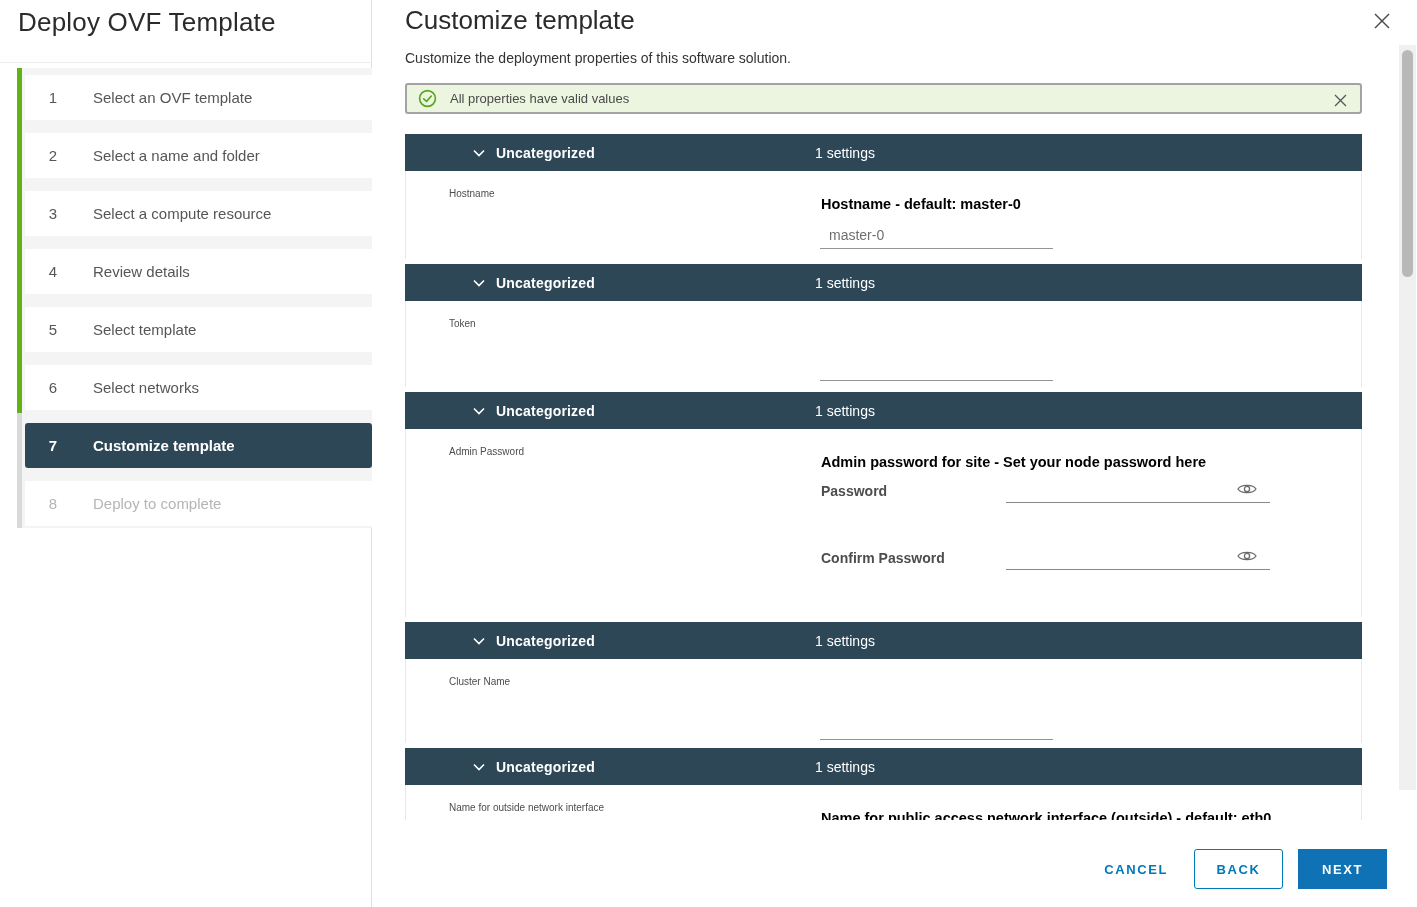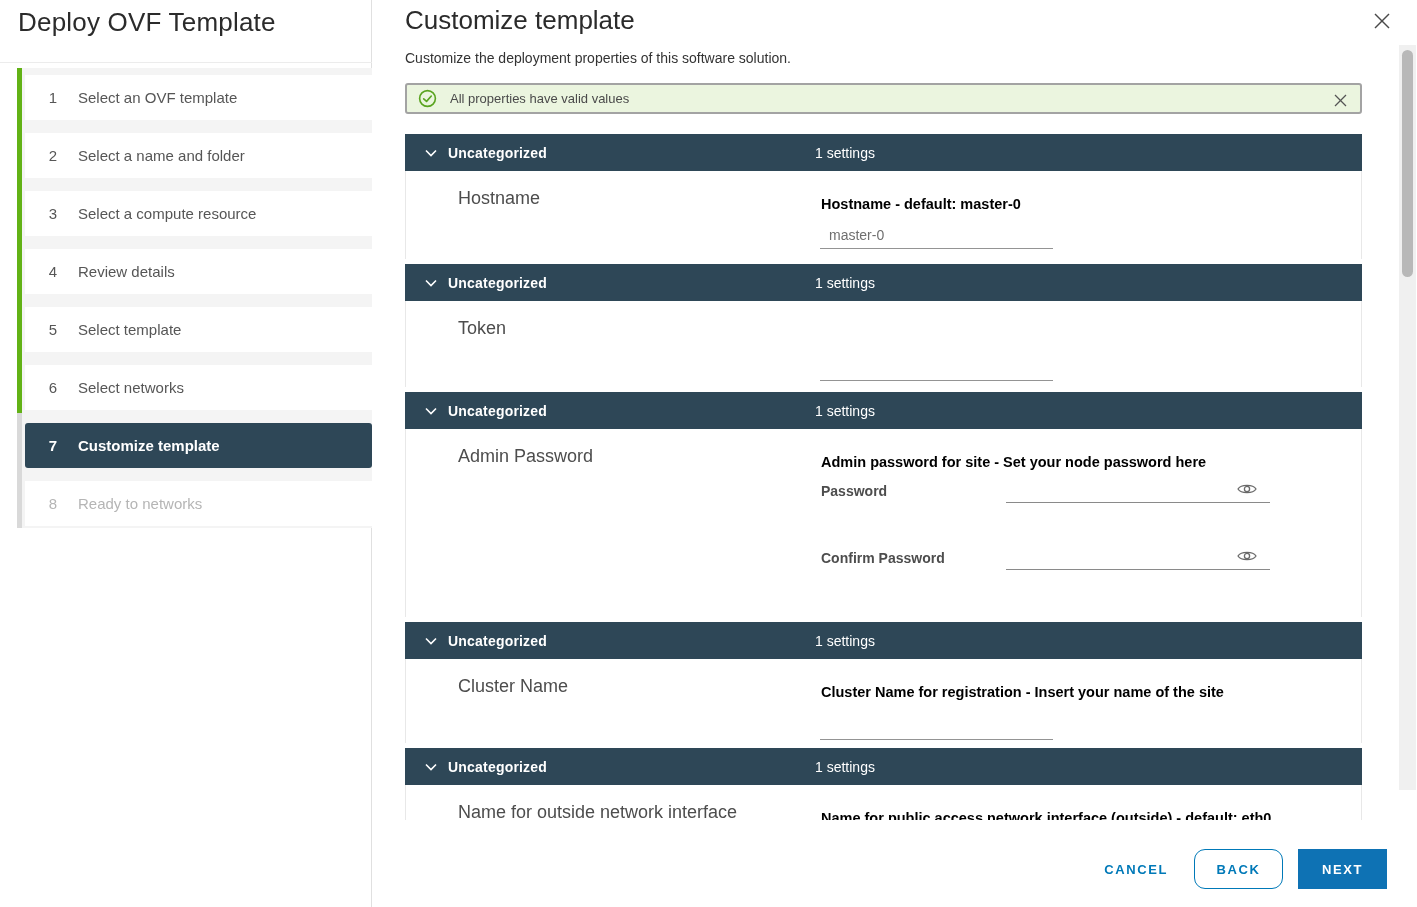"Select an OVF template" .step .lbl { margin-left: 15px -> 30px }
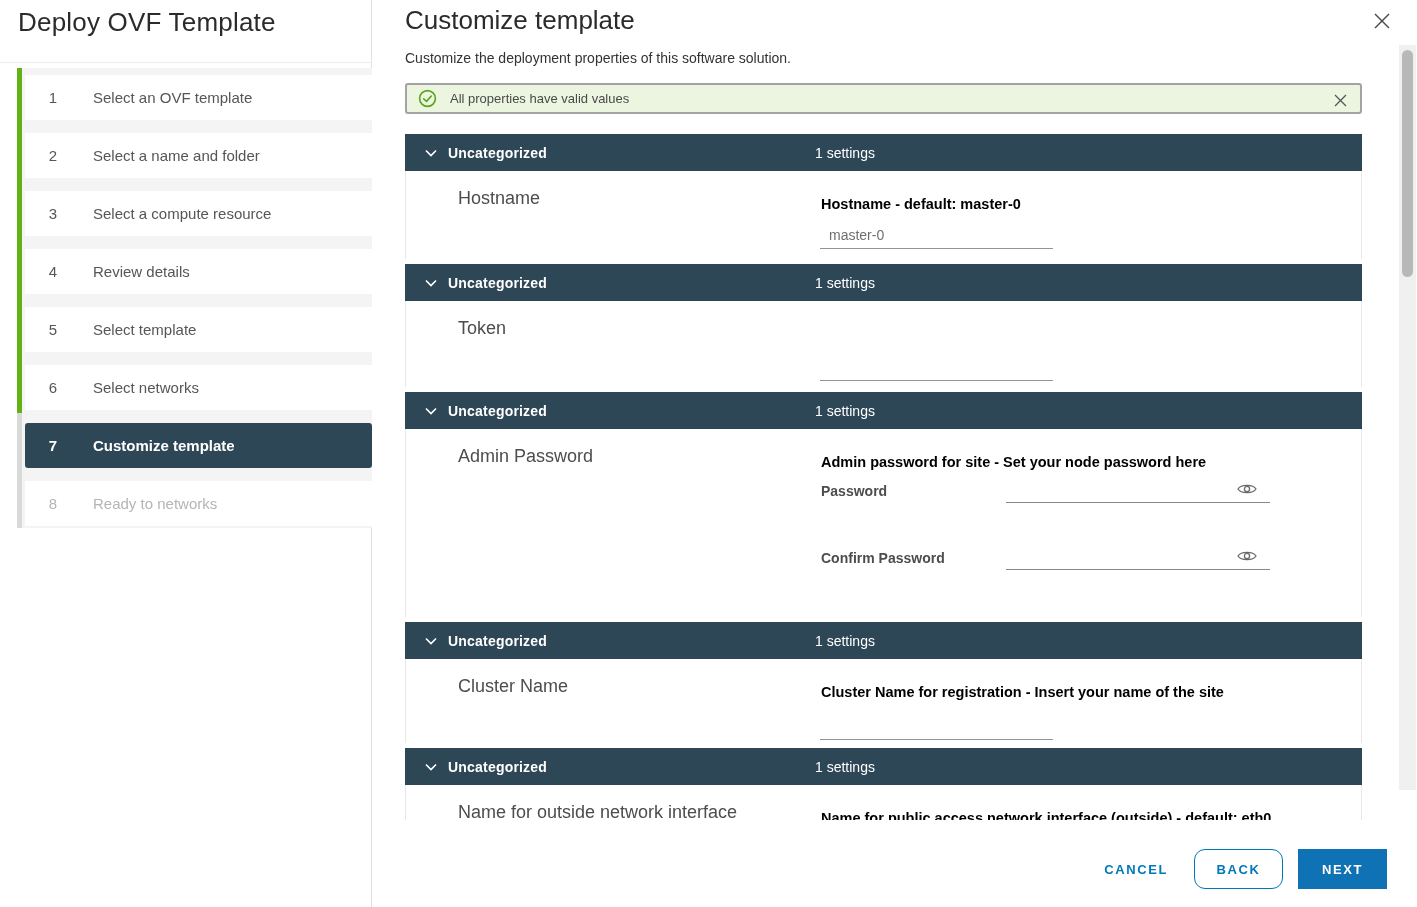"Uncategorized" .sec-header { padding-left: none -> 48px }
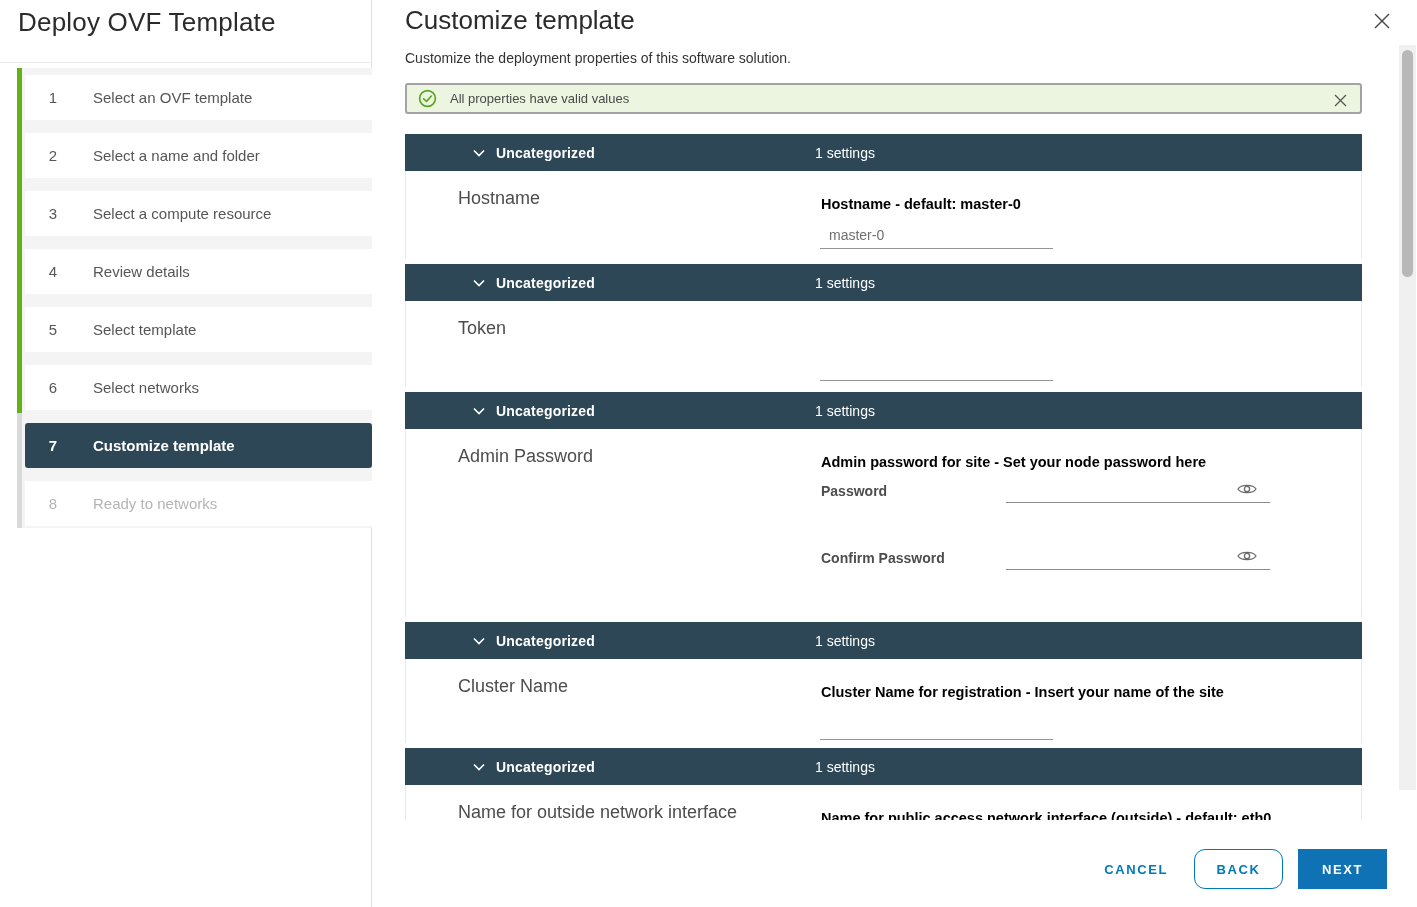"Hostname" .row-label { font-size: 18px -> 10px; left: 52px -> 43px }
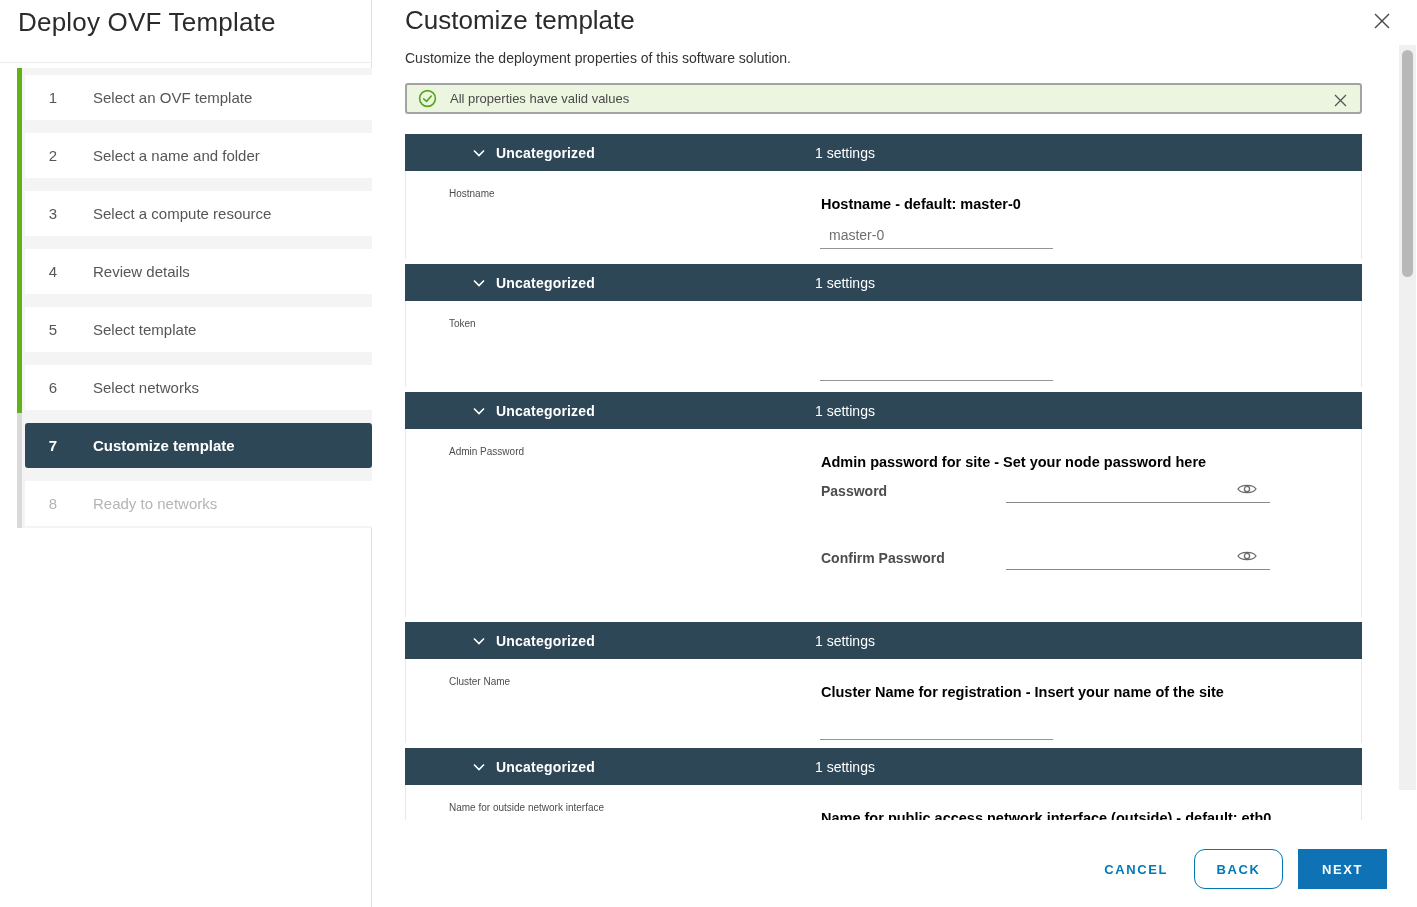"Ready to networks" span.lbl { text: Ready to networks -> Deploy to complete }
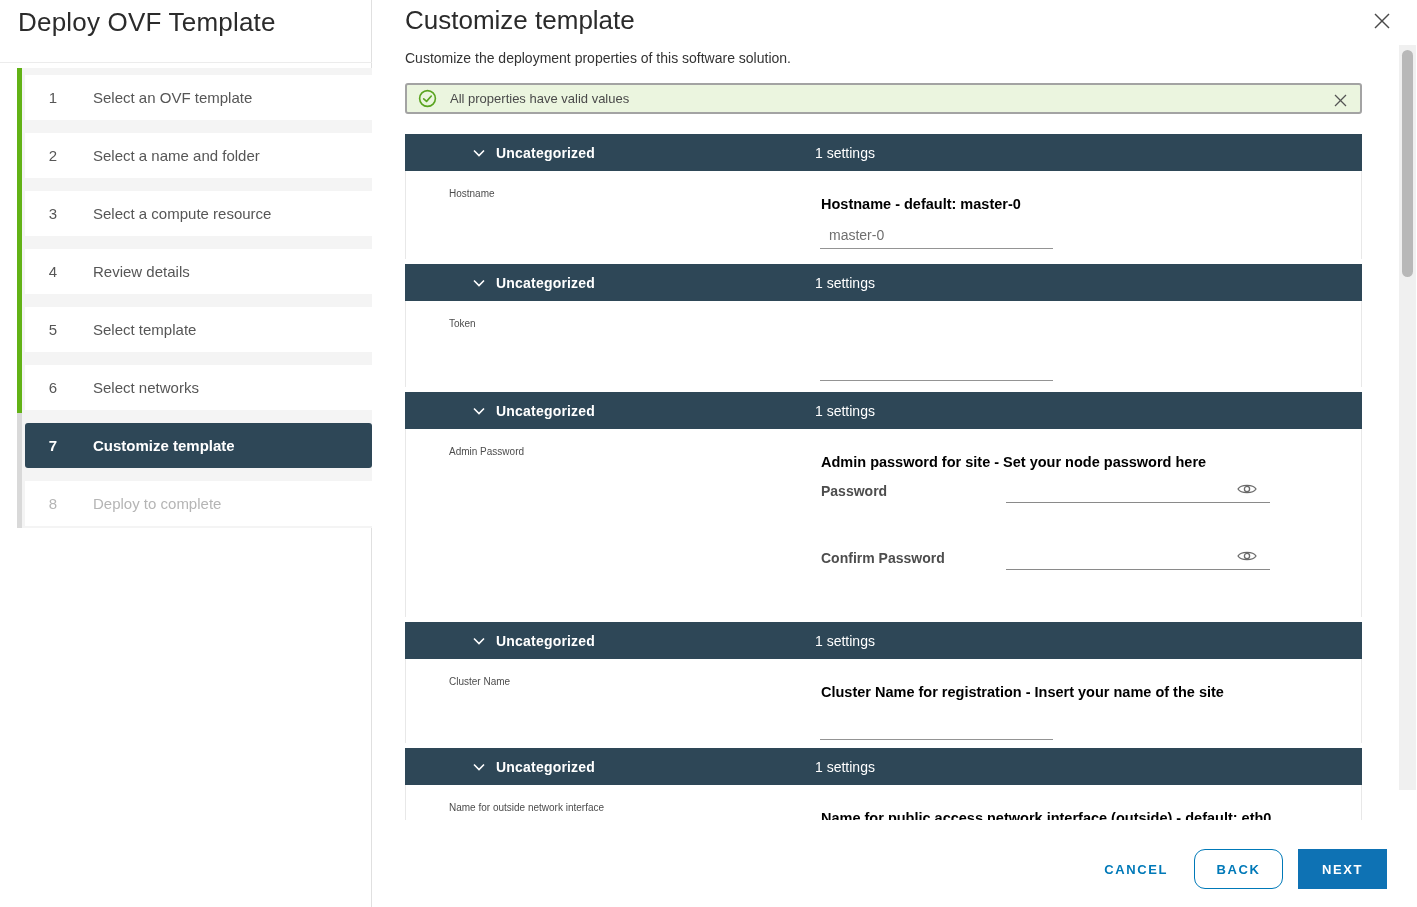"Cluster Name for registration -" div.row-desc { html: <div>Cluster Name for registration - Insert your name of the site</div> -> none }
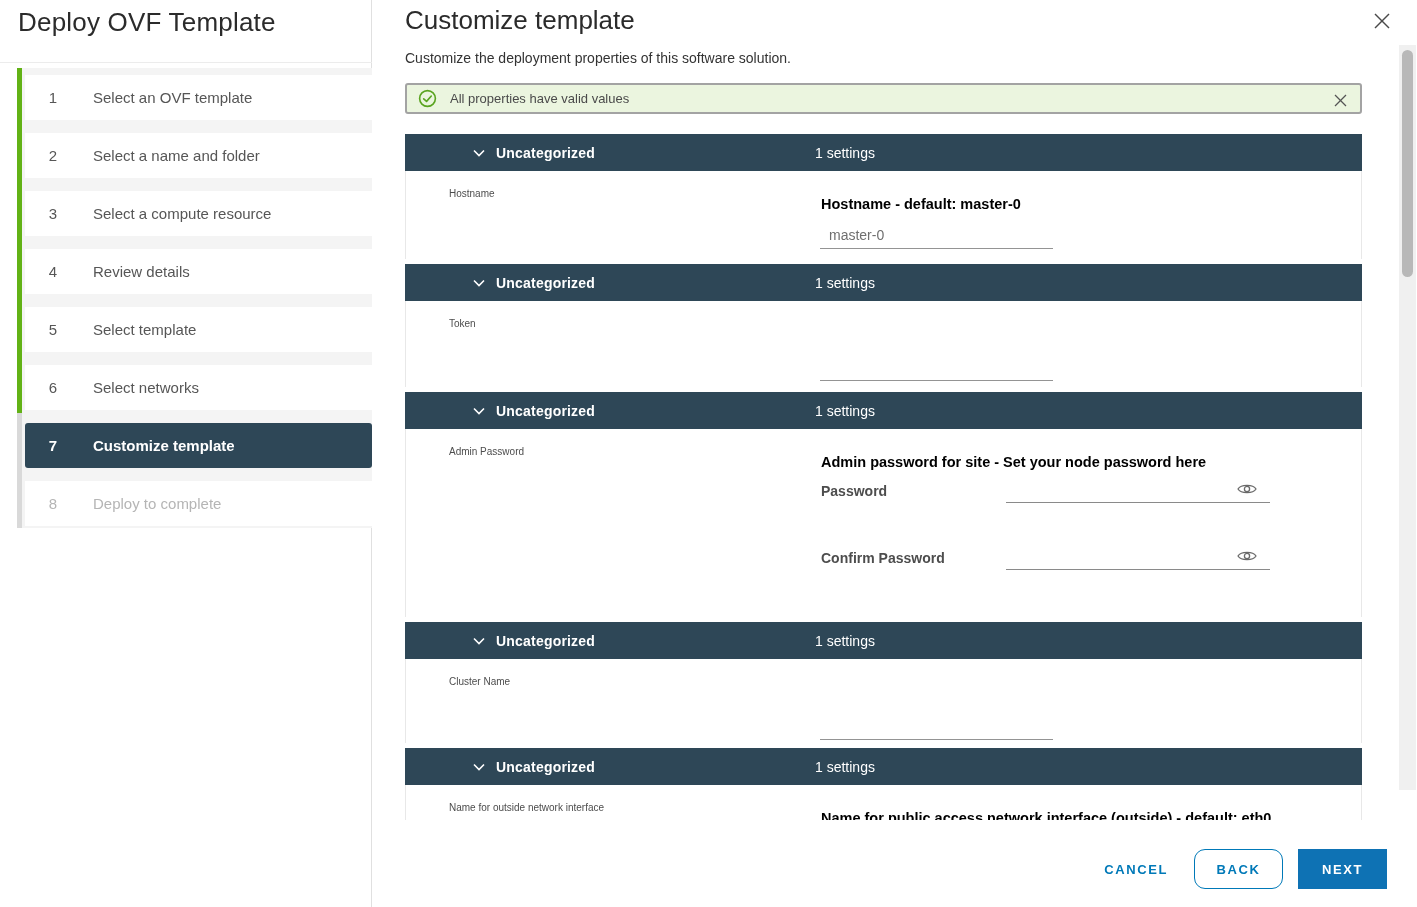"BACK" .btn-back { border-radius: 11px -> 3px }
